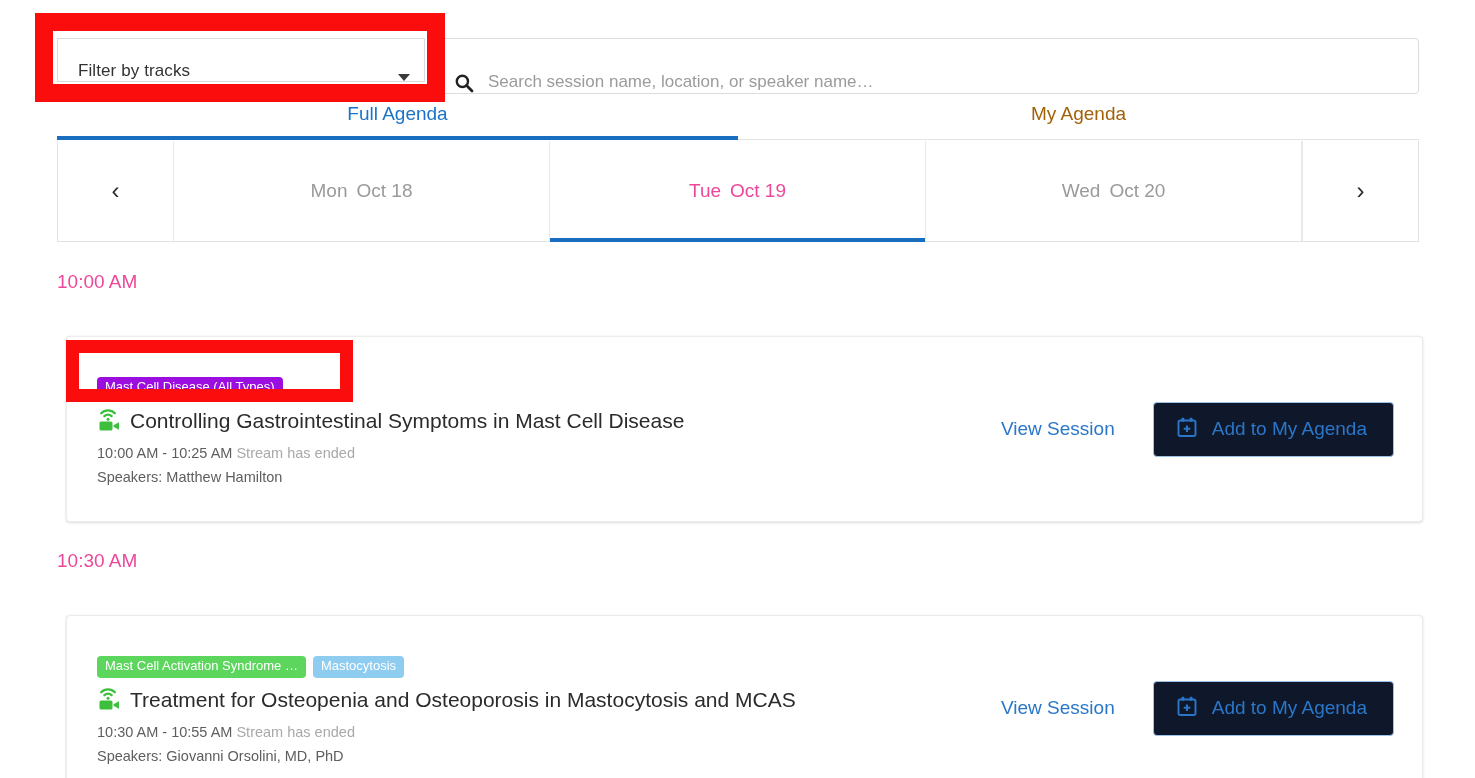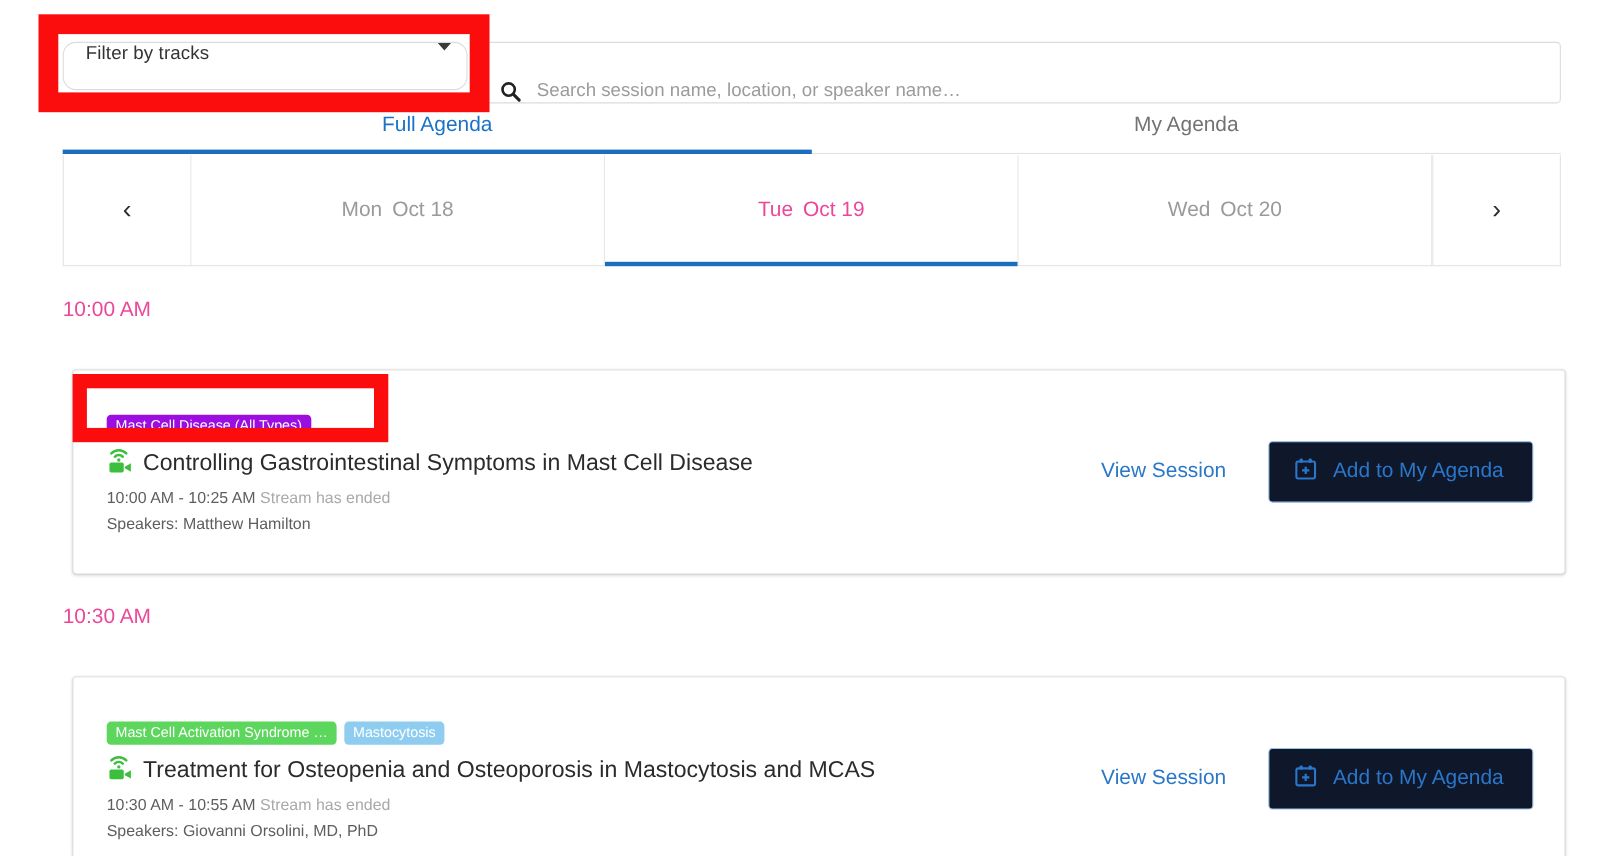"Filter by tracks" .filter-select { align-items: flex-start -> flex-end; border-radius: 12px -> 0 }
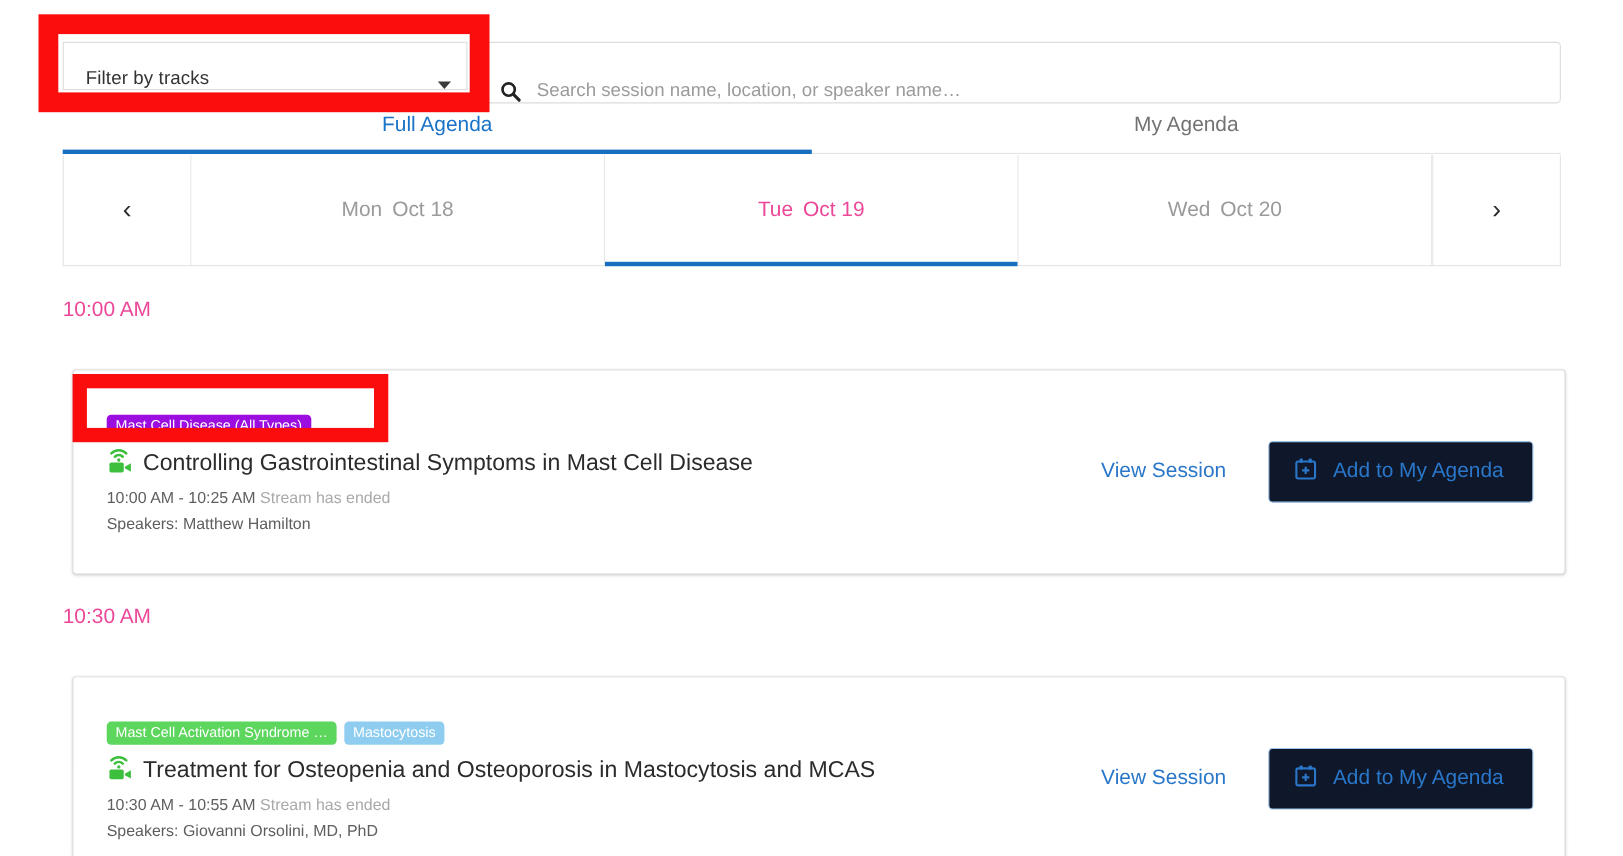"My Agenda" .tab { color: #737373 -> #a16207 }
